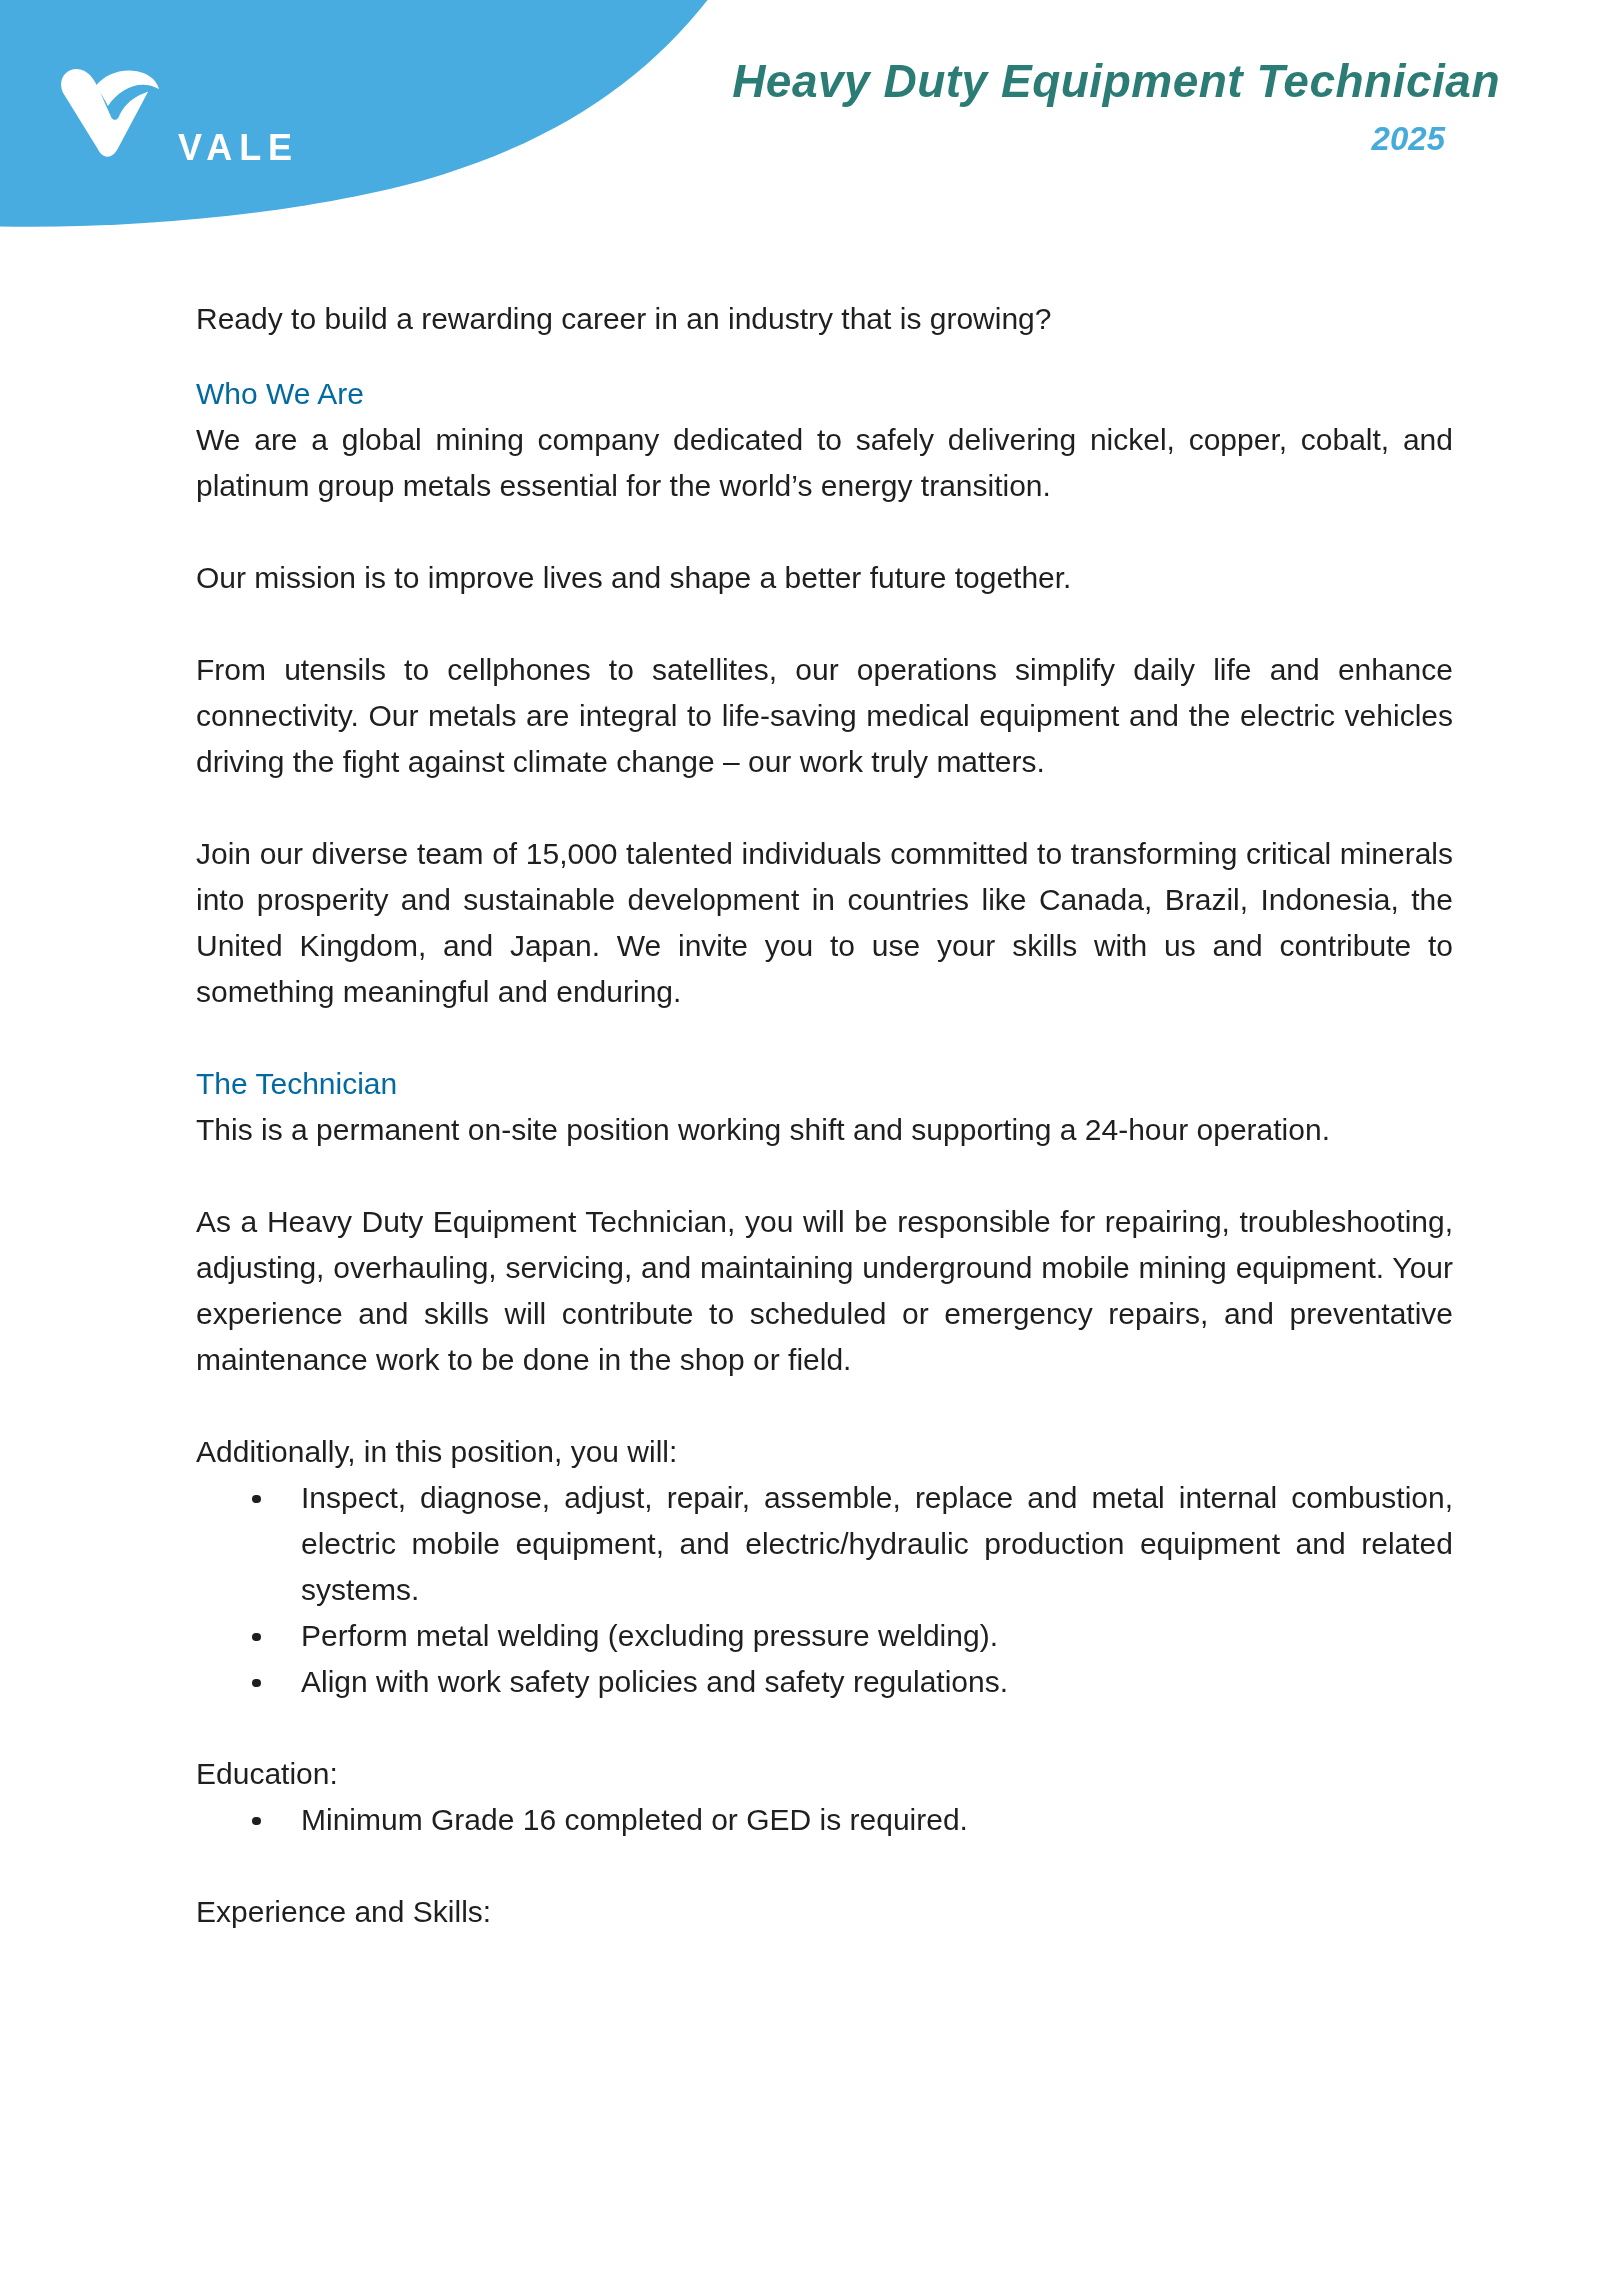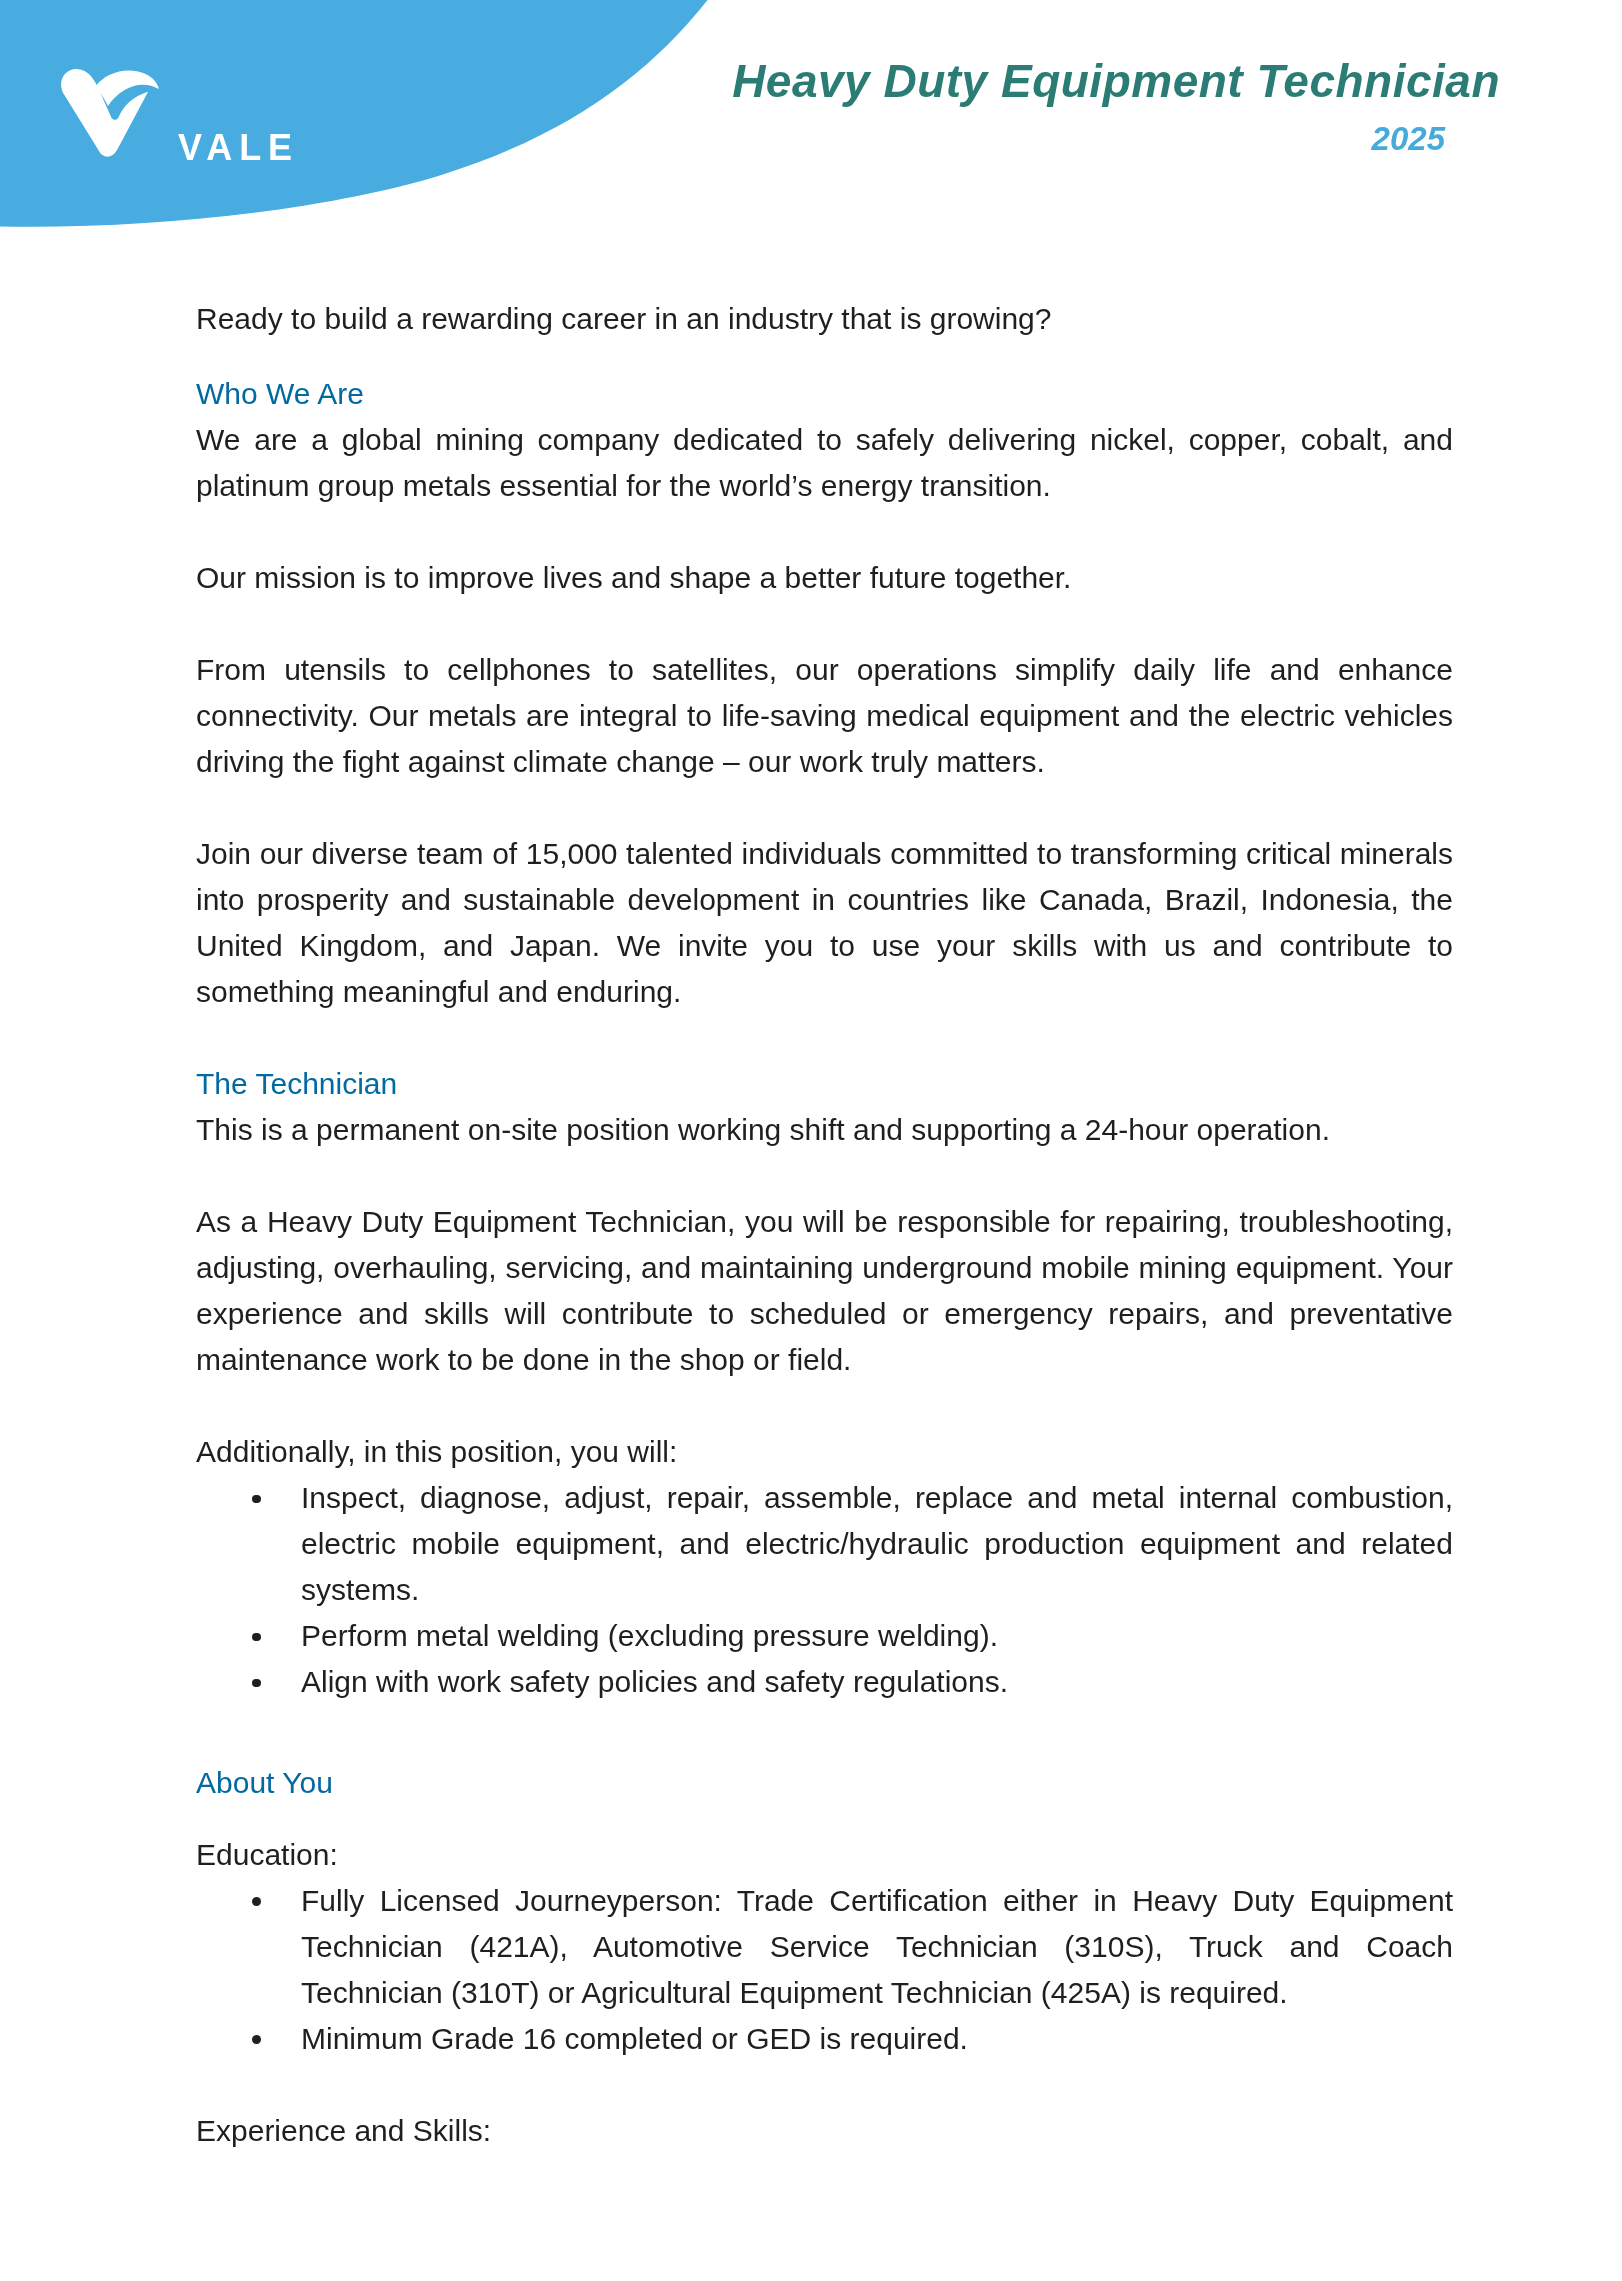"About You" h2.sec-heading { html: <h2>About You</h2> -> none }
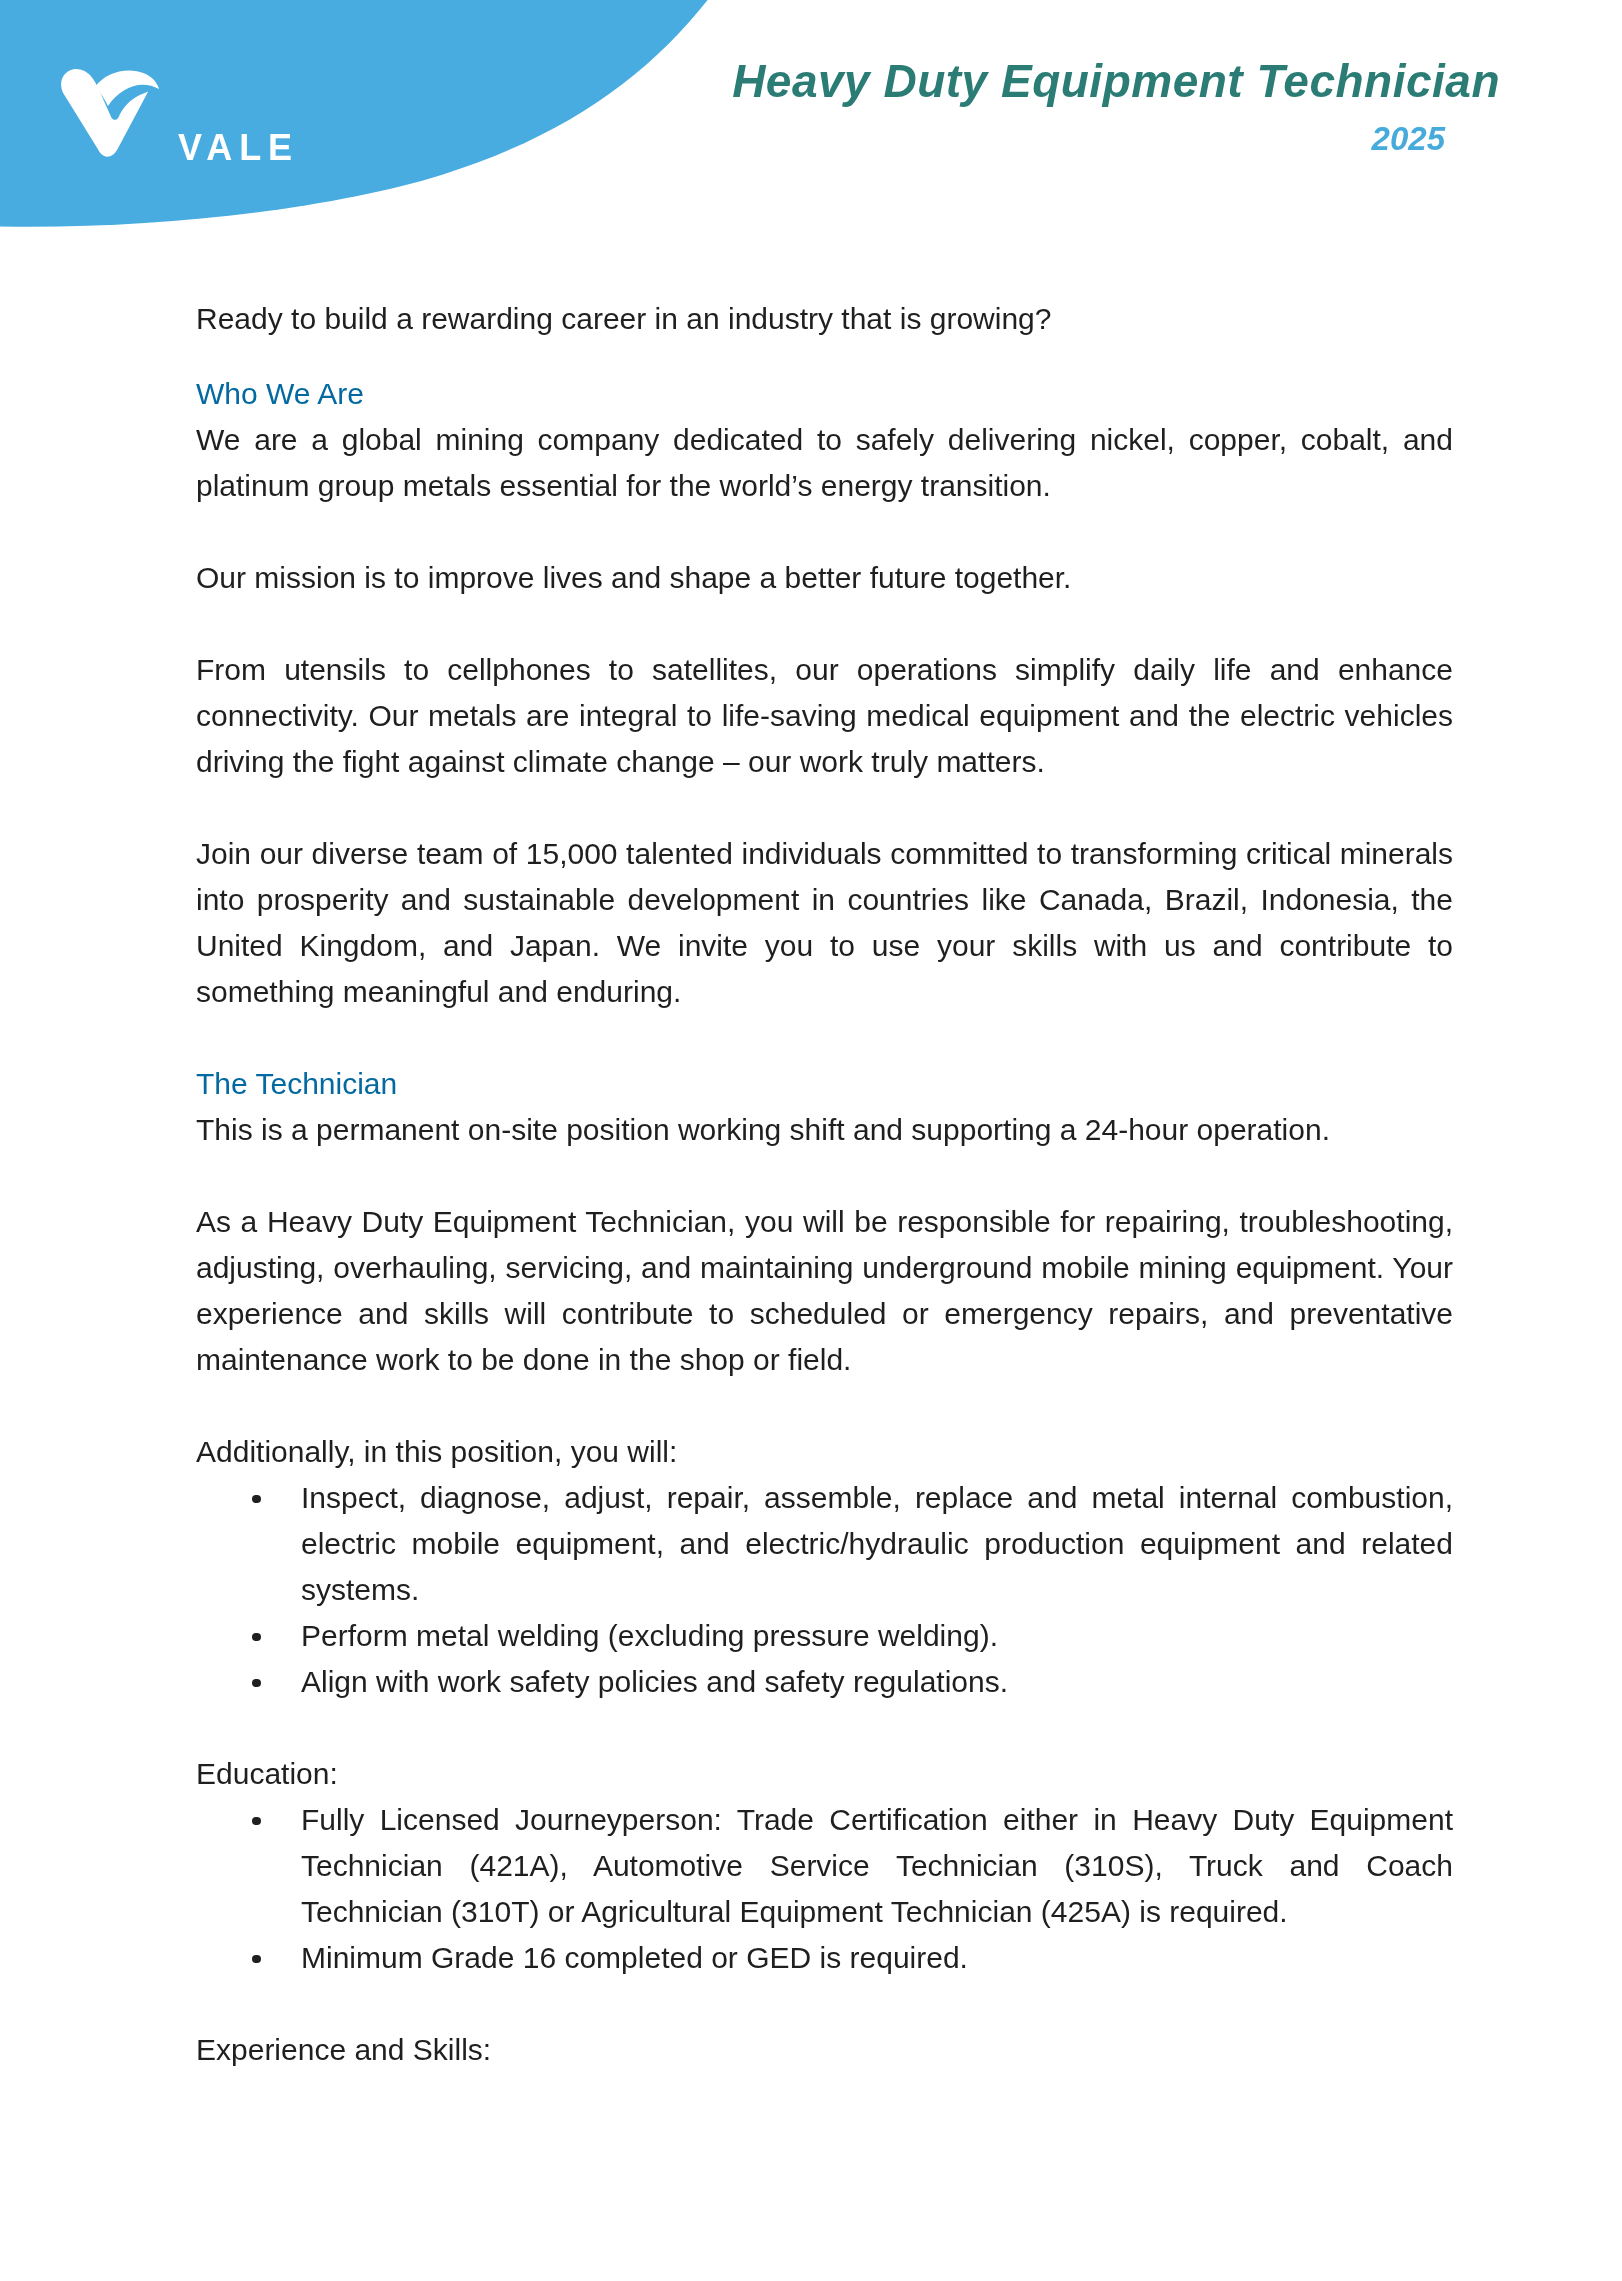"Fully Licensed Journeyperson: Trade" li { html: <li>Fully Licensed Journeyperson: Trade Certification either in Heavy Duty Equipment Technician (421A), Automotive Service Technician (310S), Truck and Coach Technician (310T) or Agricultural Equipment Technician (425A) is required.</li> -> none }
